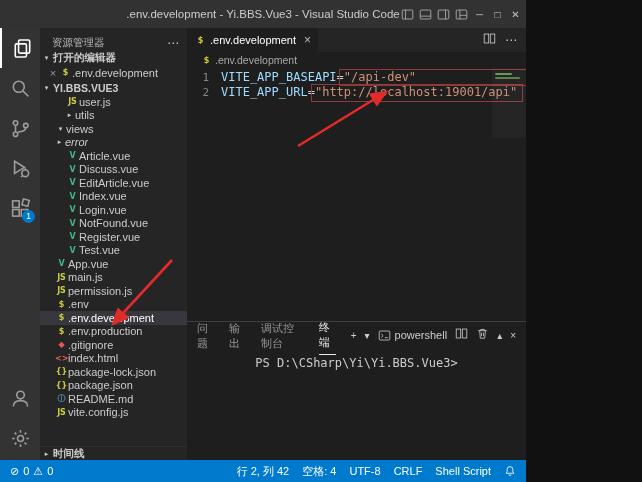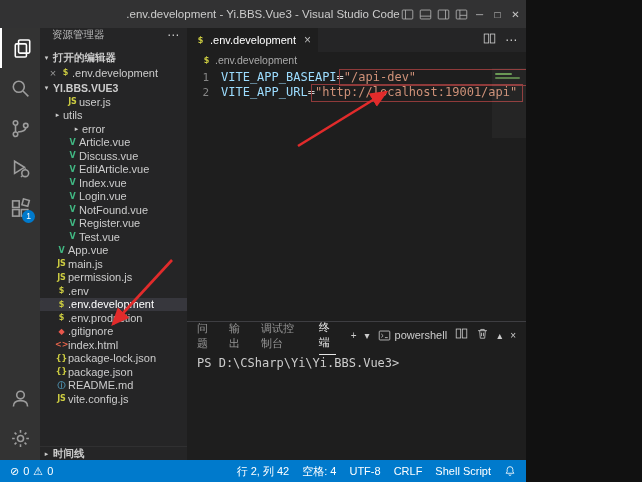"资源管理器" .sb-title { align-items: flex-start -> flex-end }
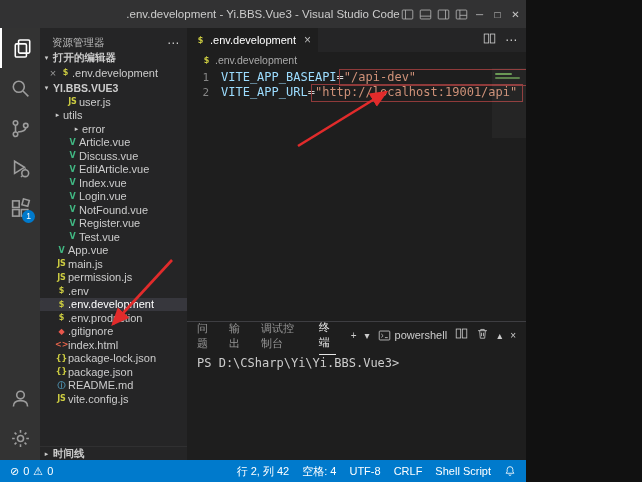"utils" div.row { padding-left: 12px -> 24px }
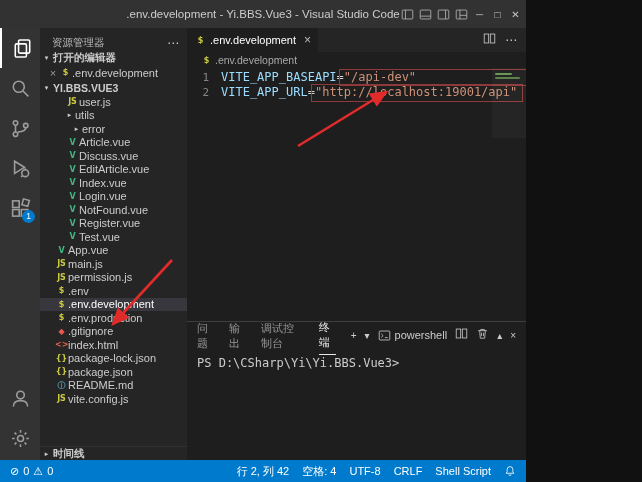"views" div.row { html: none -> <div> <span>▾</span> <span>views</span> </div> }
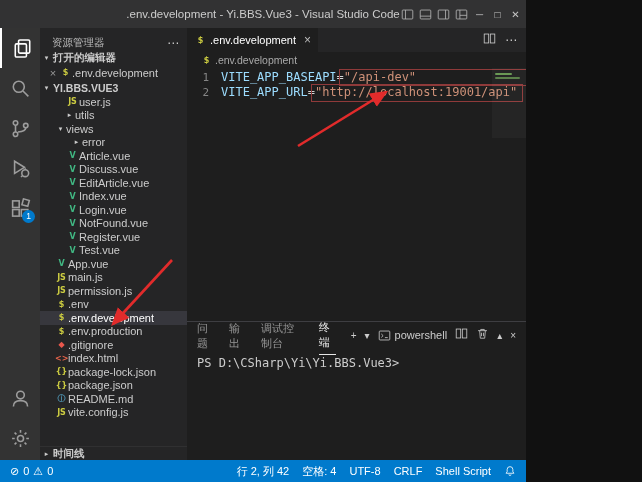"error" div.row { font-style: none -> italic; padding-left: 31px -> 14px }
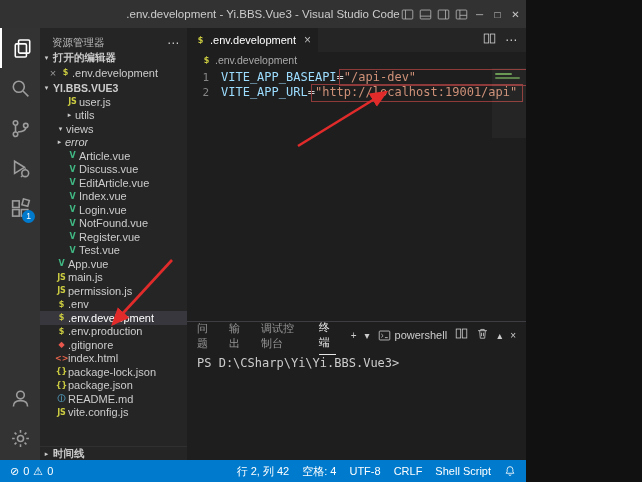"PS D:\CSharp\Yi\Yi.BBS.Vue3>" .term { text-align: none -> center }
